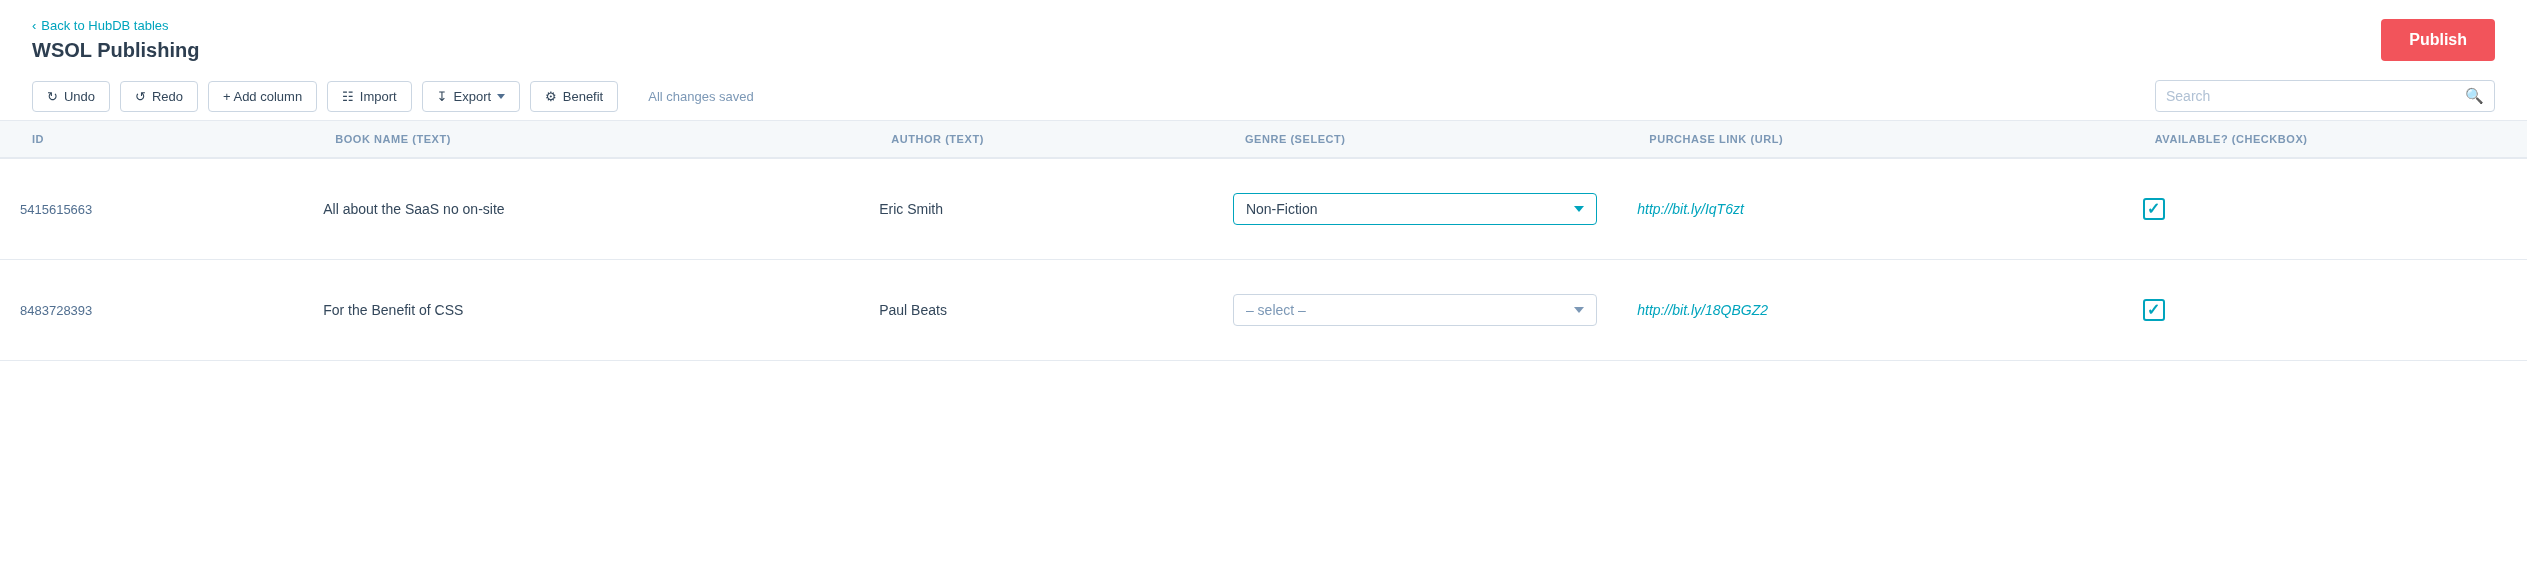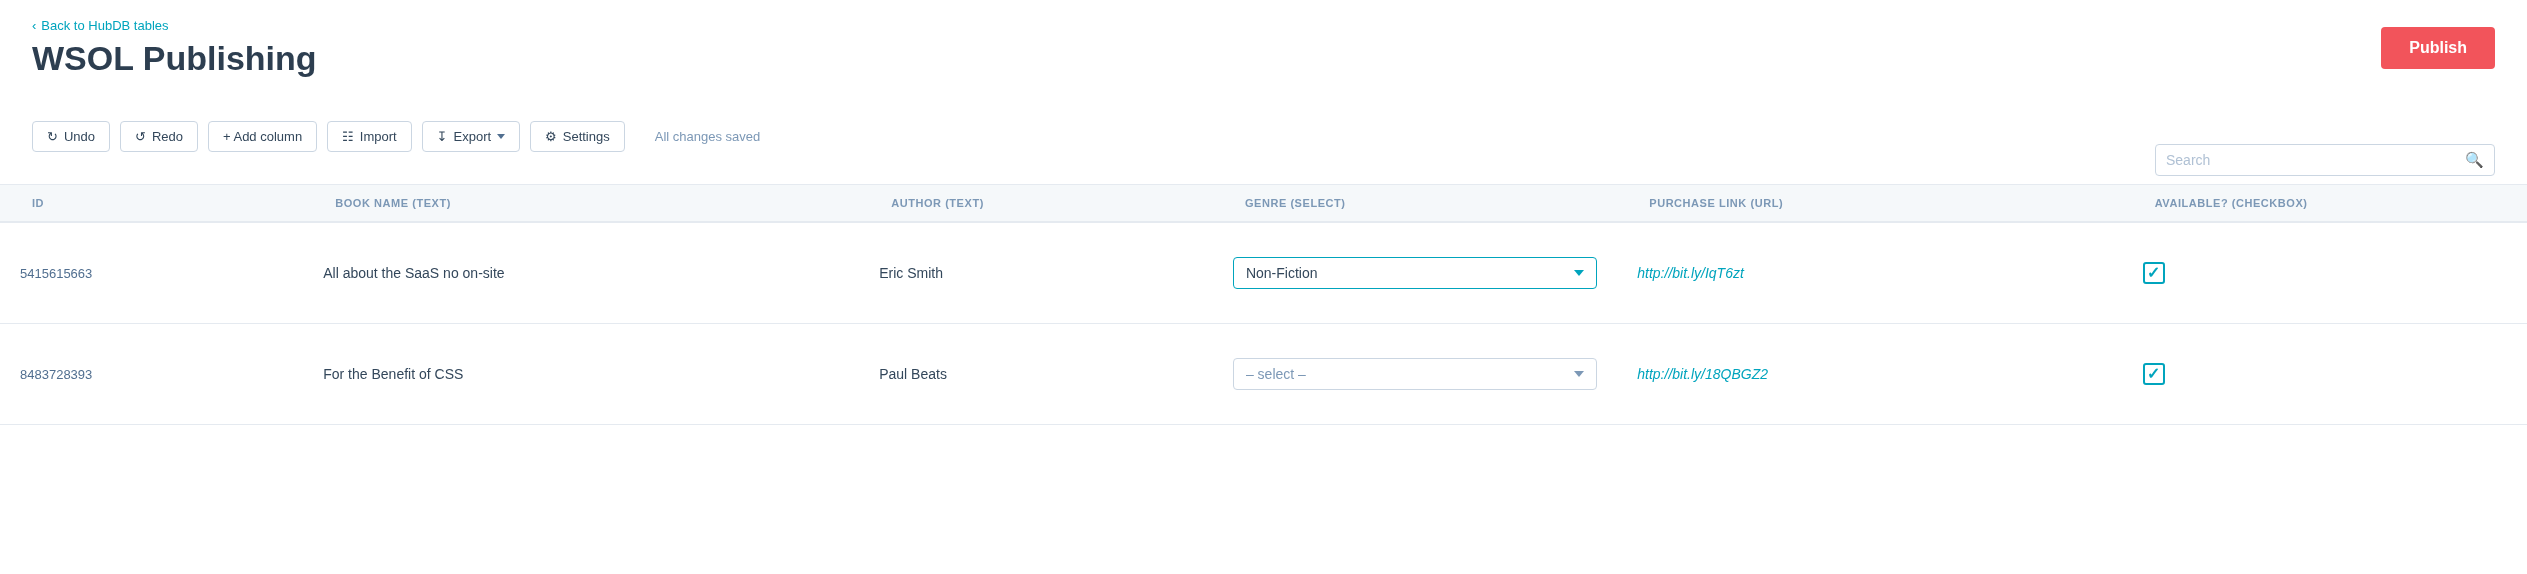"WSOL Publishing" .page-title { font-size: 34px -> 20px }
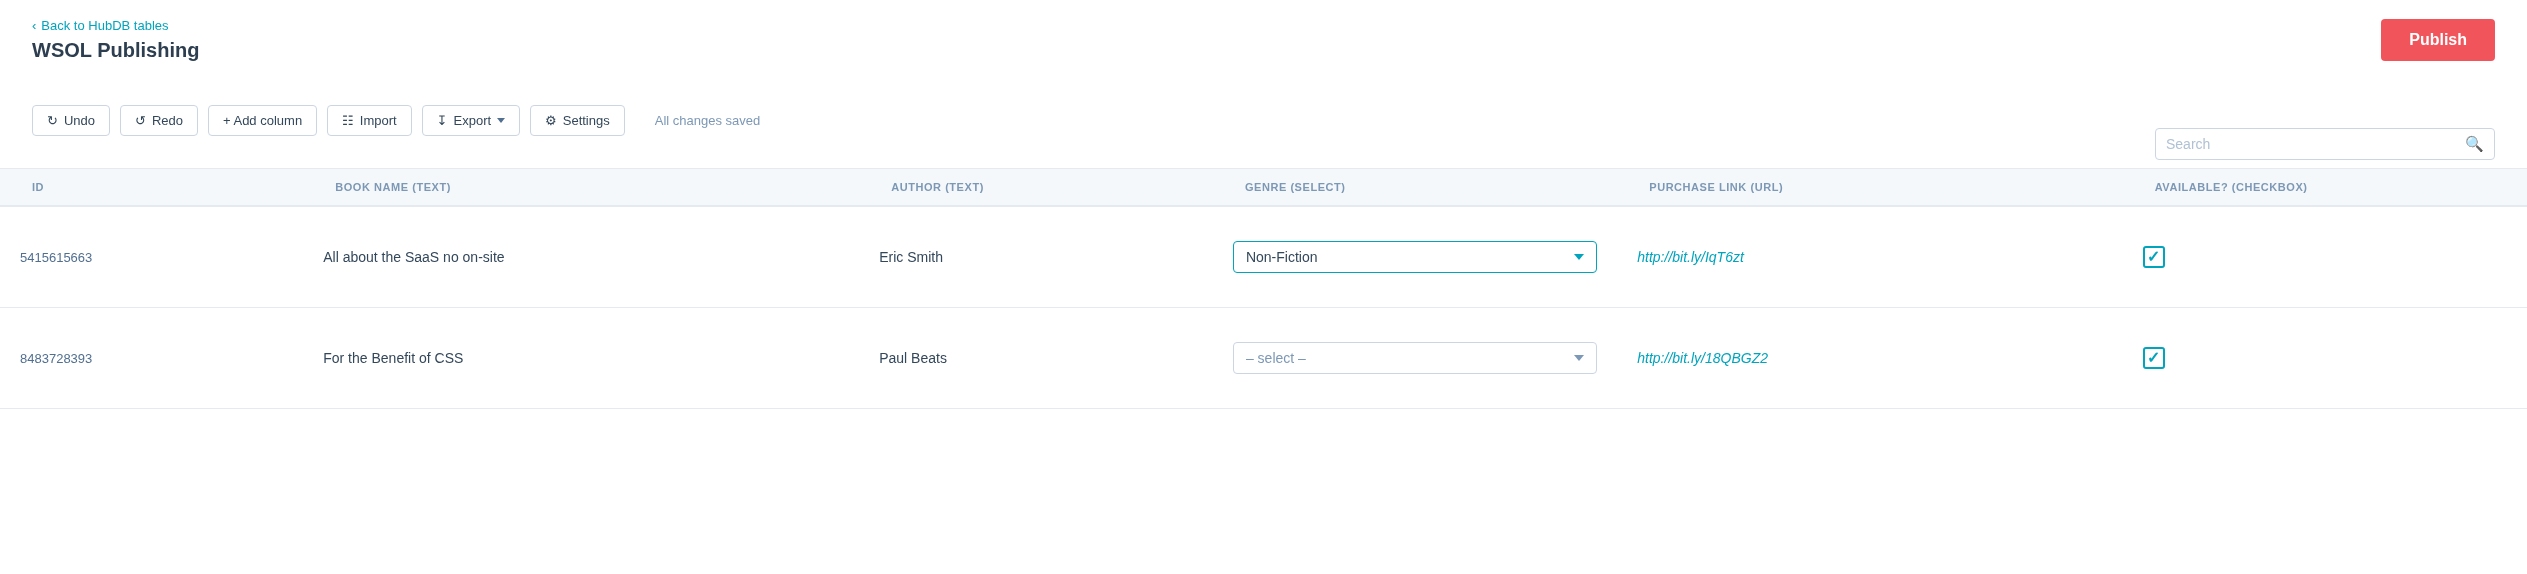"Settings" span { text: Settings -> Benefit }
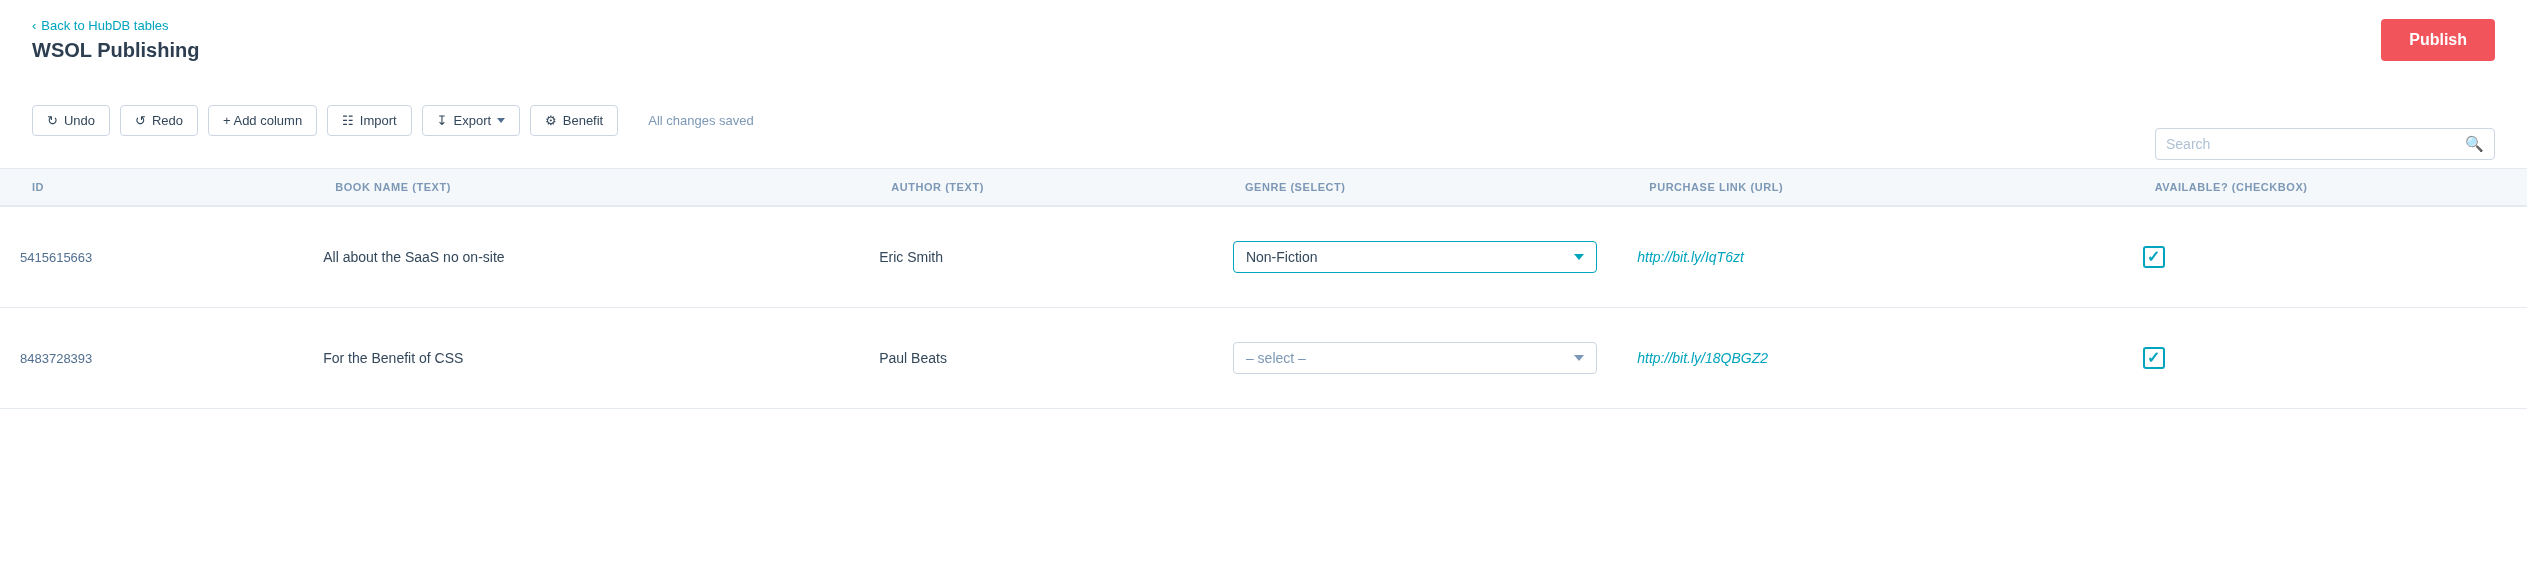"Search" .search-box { margin-top: 48px -> none }
